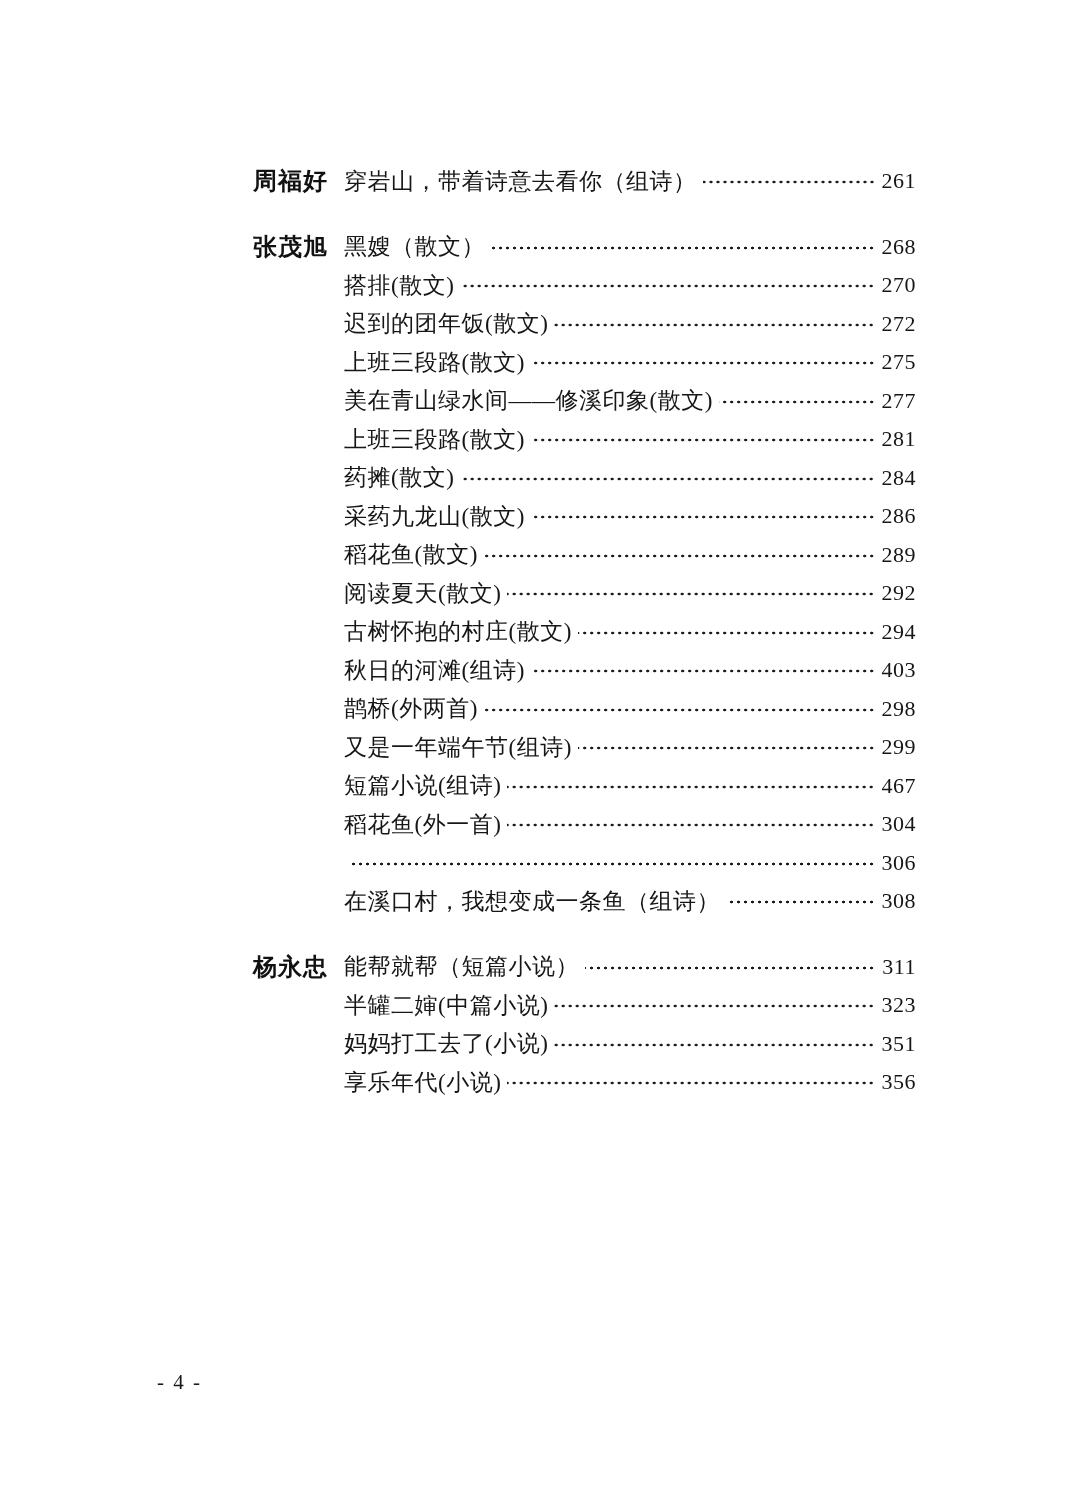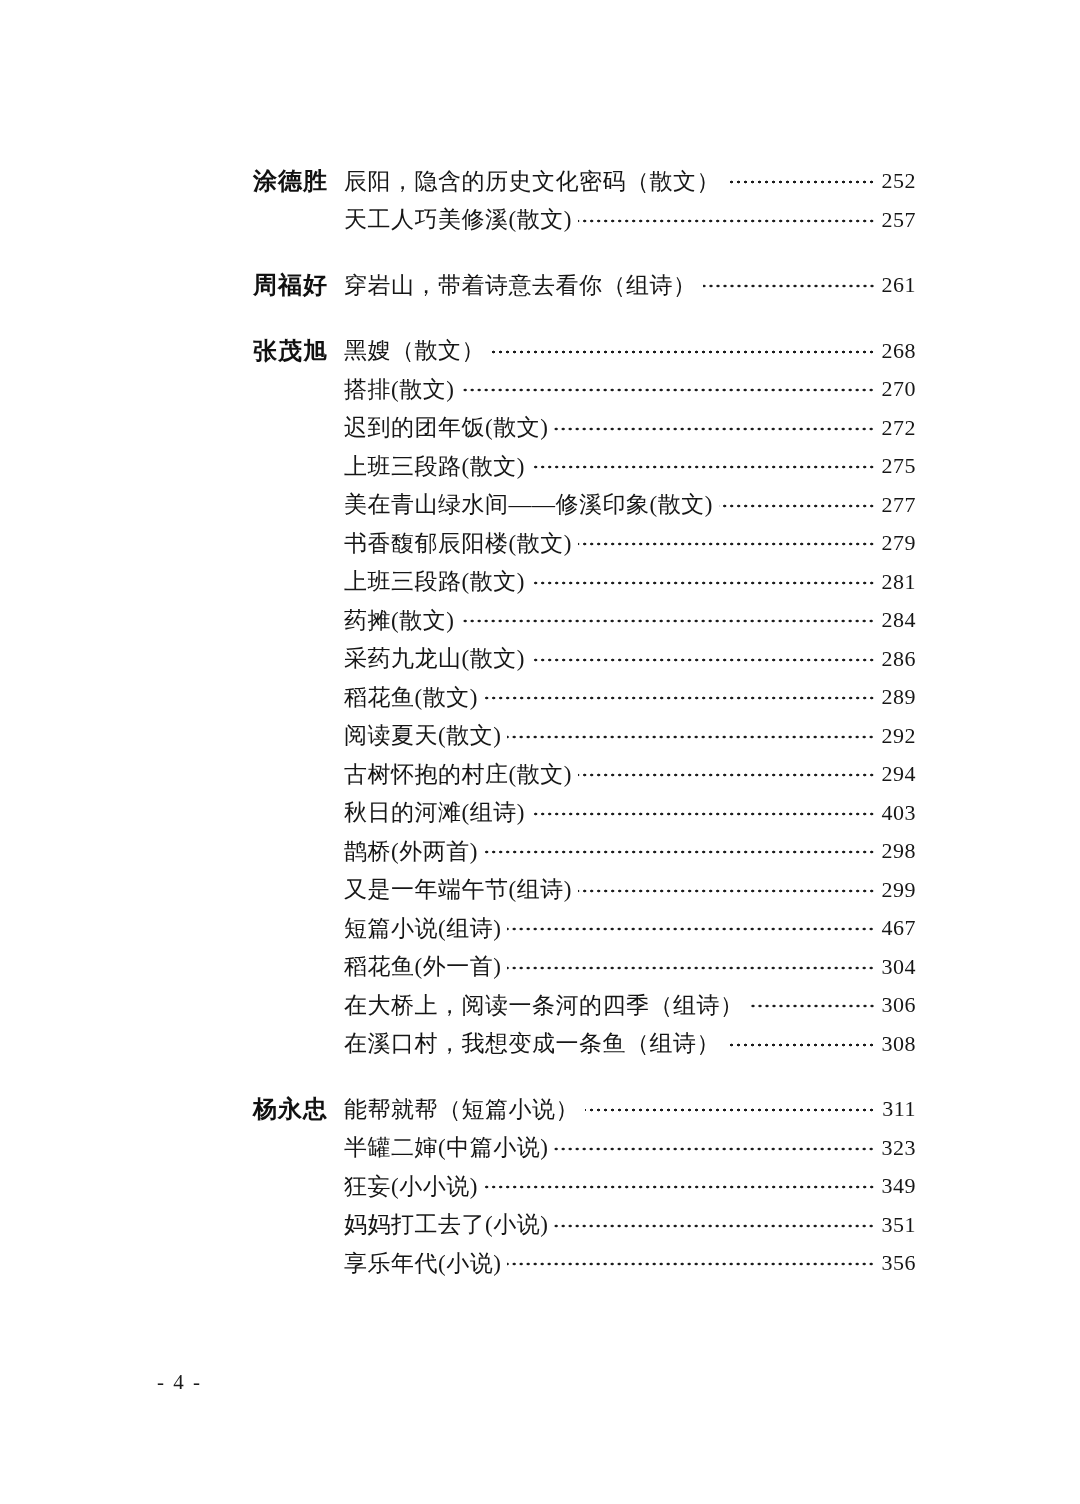"涂德胜" section.toc-section { html: <section> <div>涂德胜</div> <div> <div> <span>辰阳，隐含的历史文化密码（散文）</span> <span></span> <span>252</span> </div> <div> <span>天工人巧美修溪(散文)</span> <span></span> <span>257</span> </div> </div> </section> -> none }
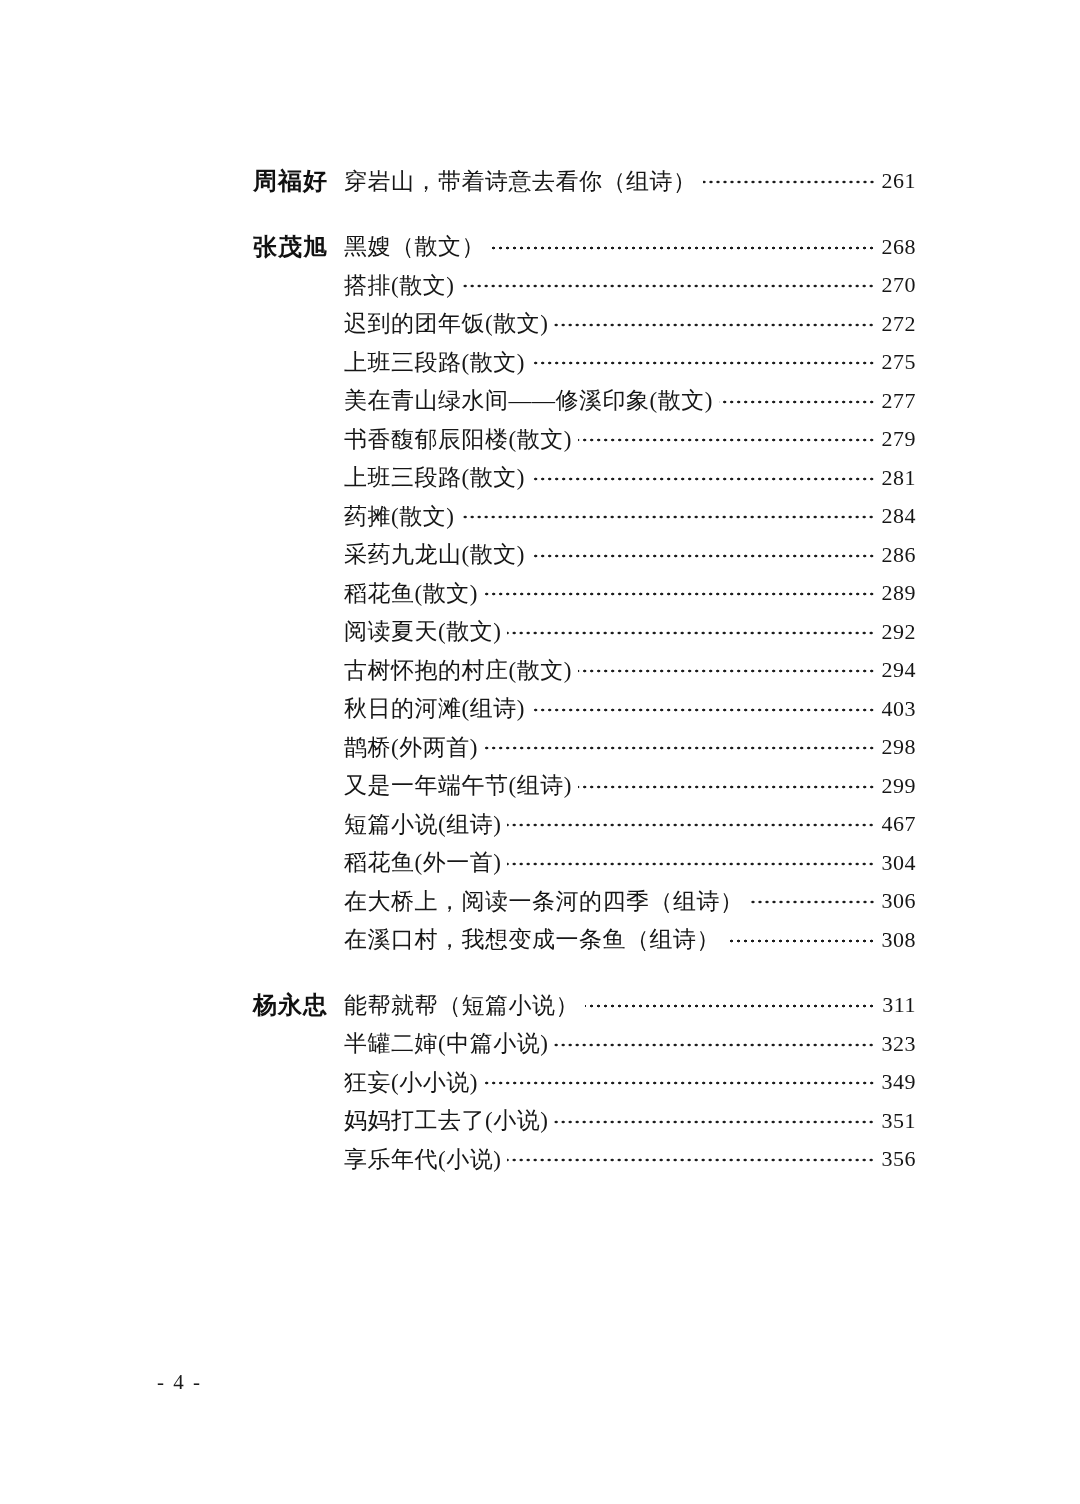"书香馥郁辰阳楼(散文)" div.entry { html: <div> <span>书香馥郁辰阳楼(散文)</span> <span></span> <span>279</span> </div> -> none }
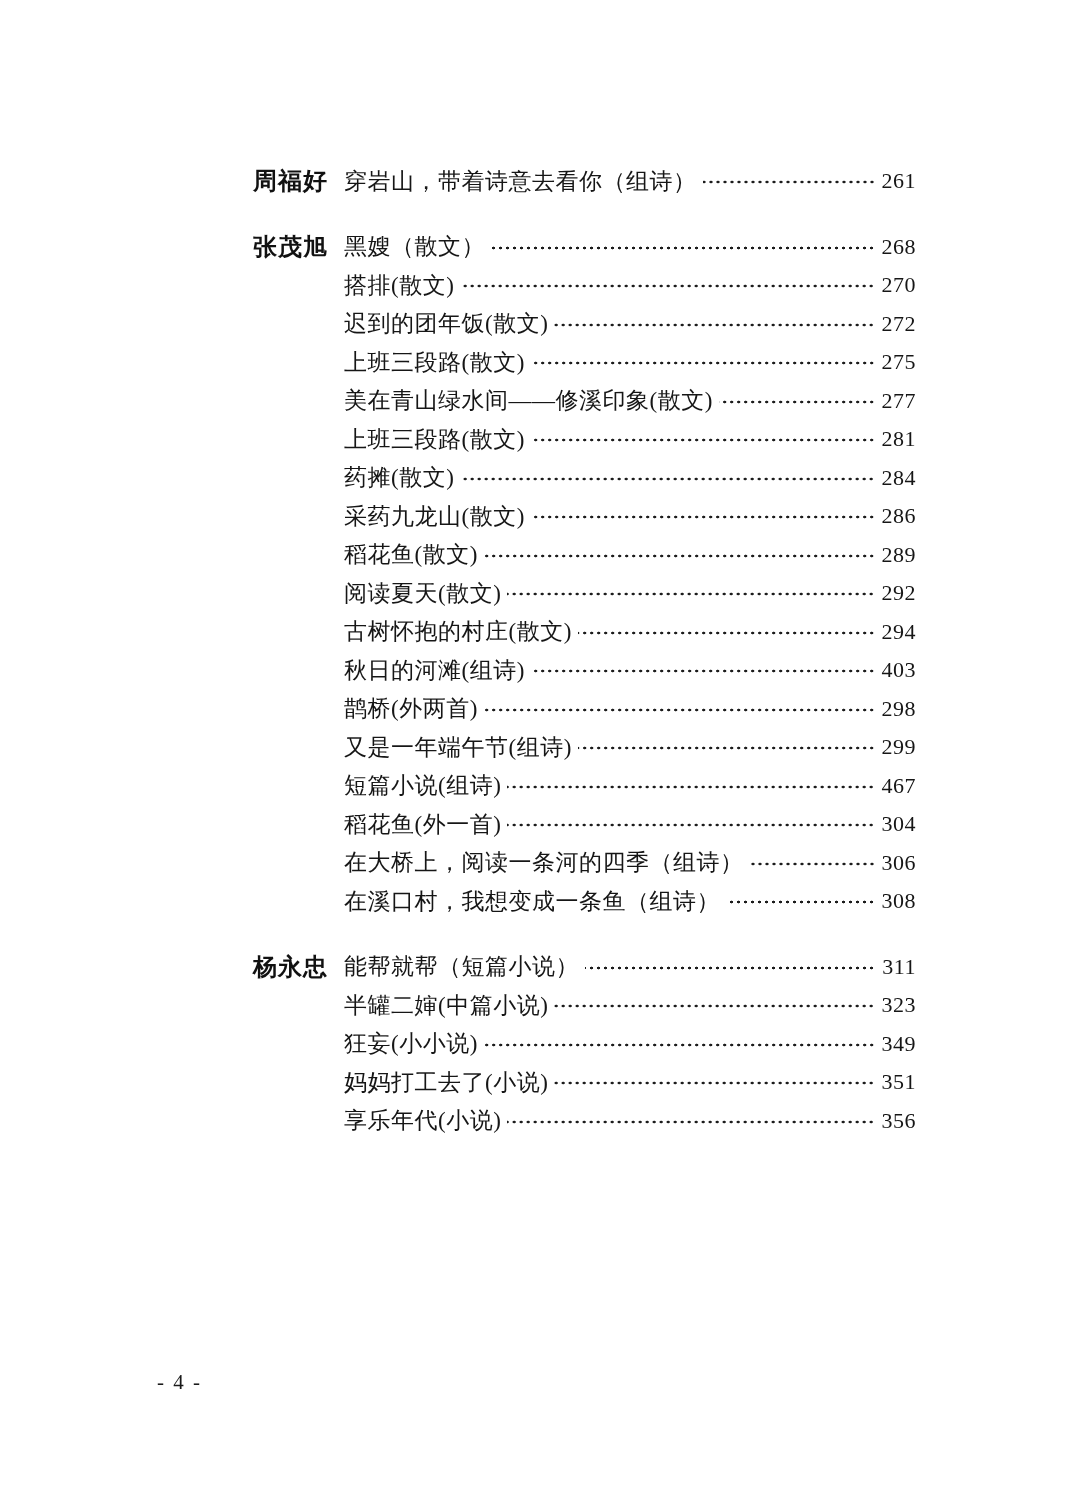"在大桥上，阅读一条河的四季（组诗）" span.title { html: <span>在大桥上，阅读一条河的四季（组诗）</span> -> none }
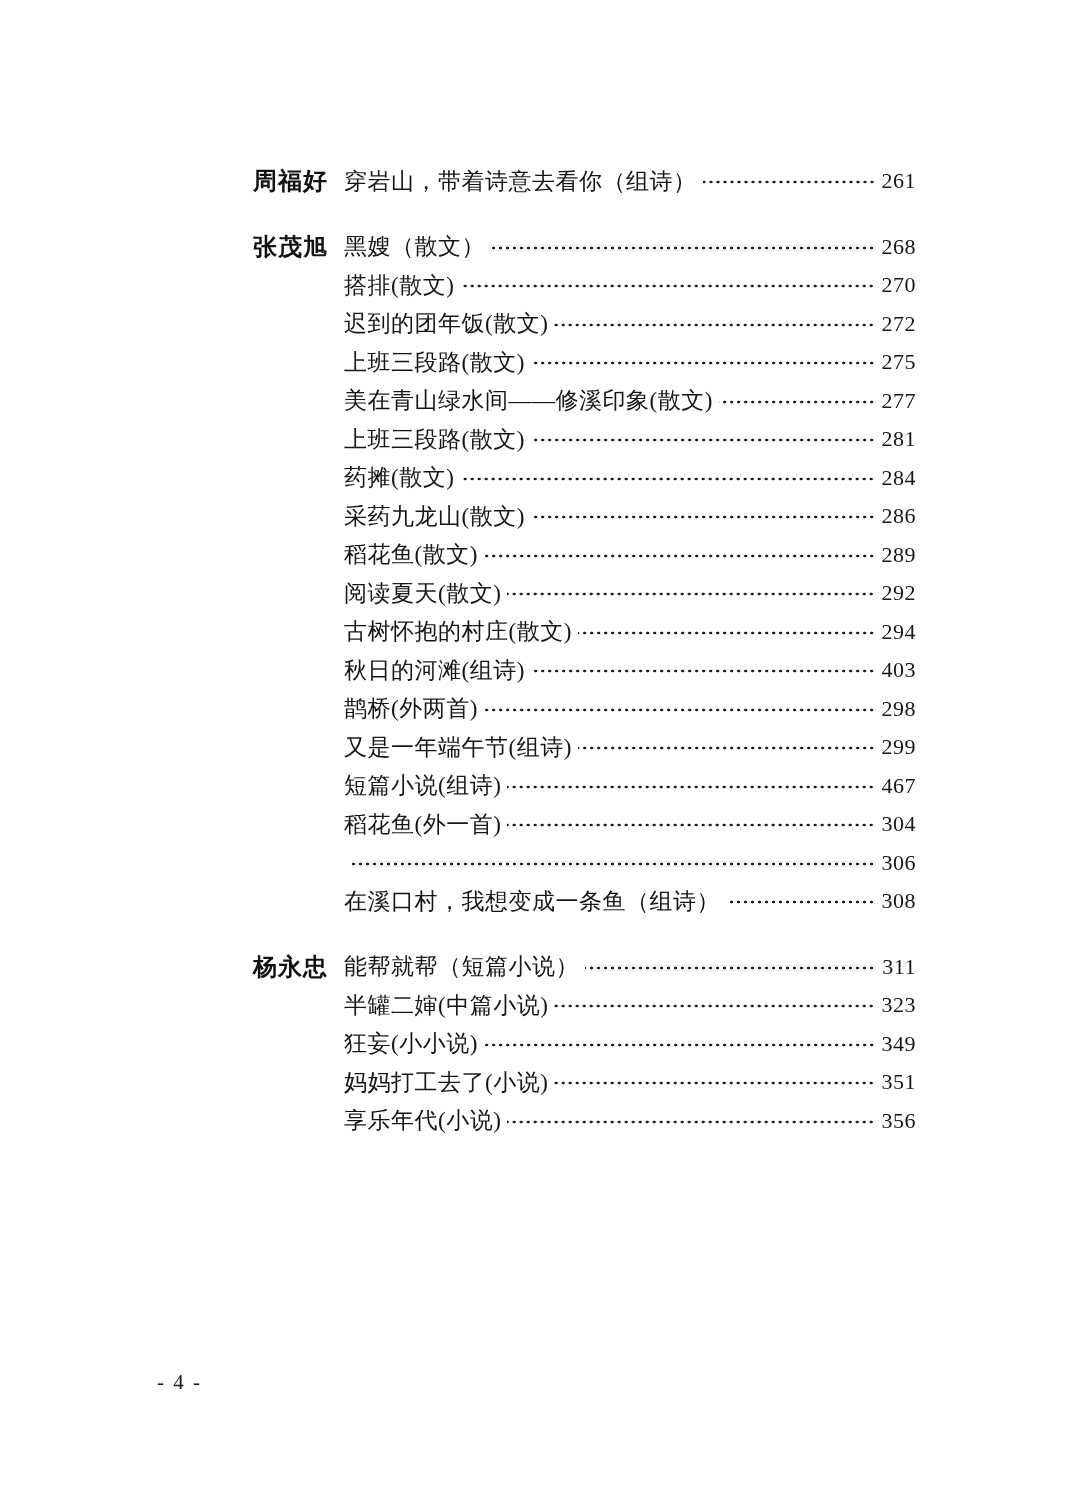"狂妄(小小说)" div.entry { html: <div> <span>狂妄(小小说)</span> <span></span> <span>349</span> </div> -> none }
